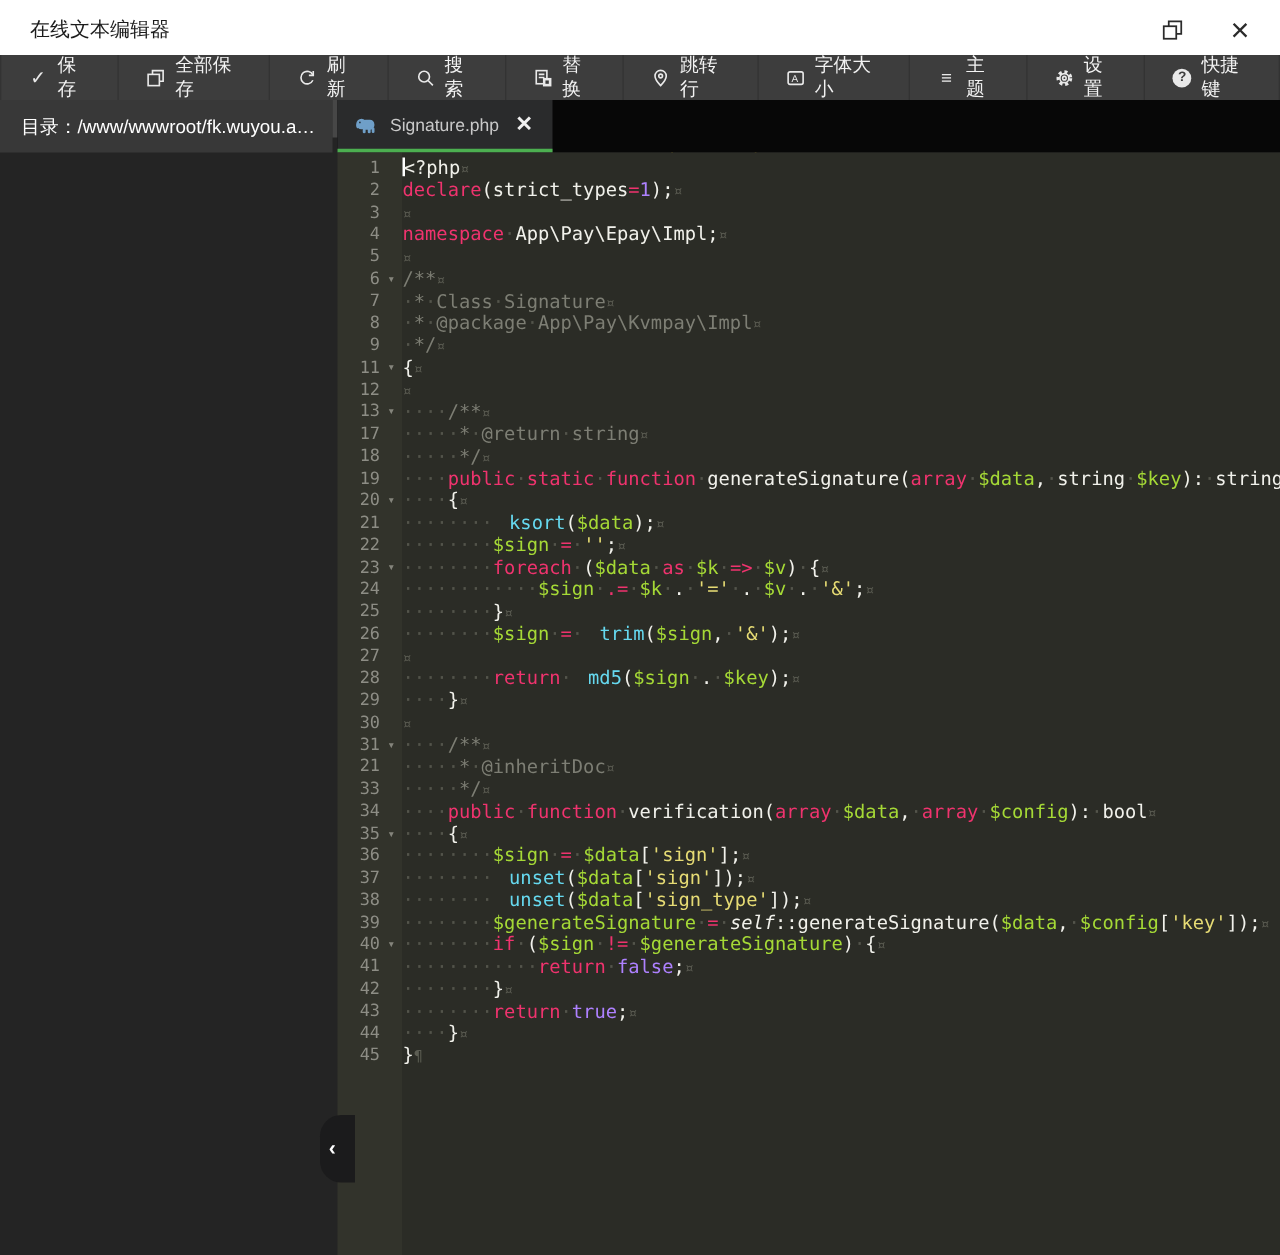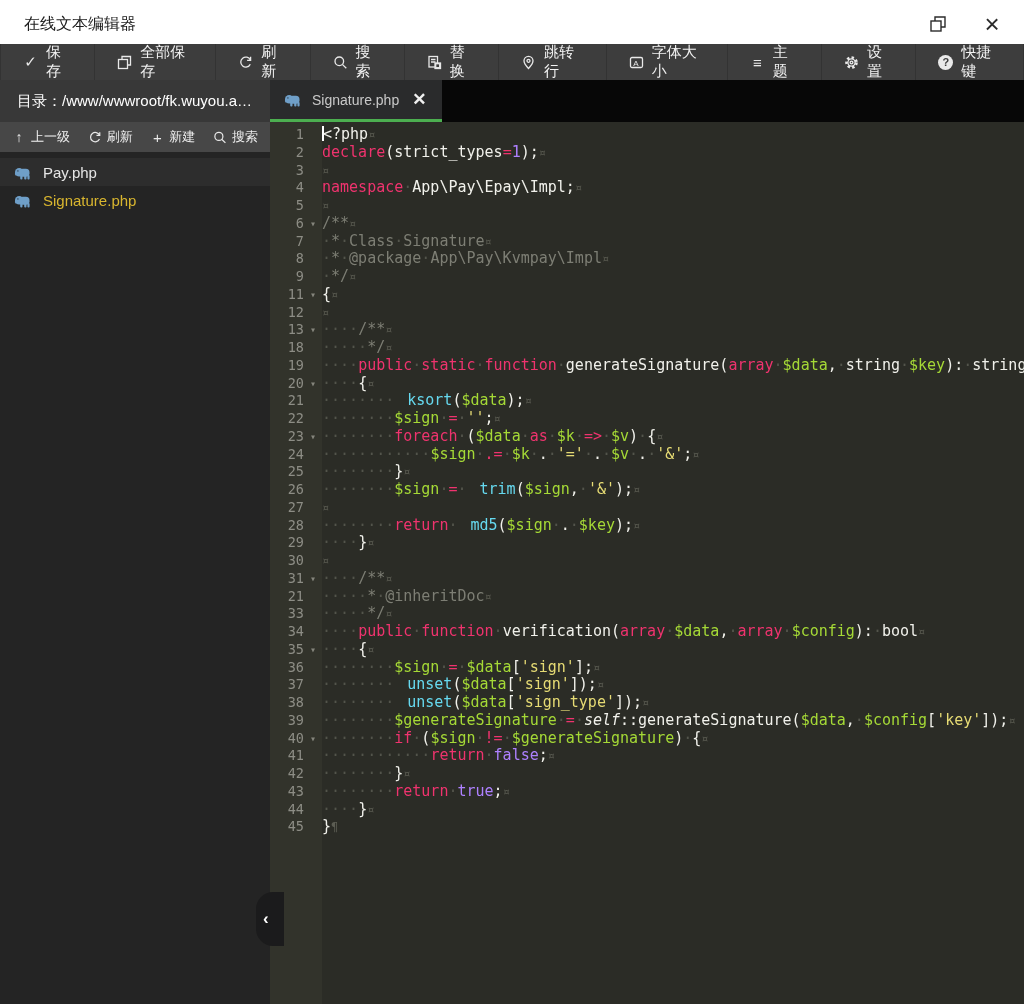"目录：/www/wwwroot/fk.wuyou.a…" .sidebar { flex-direction: column -> row }
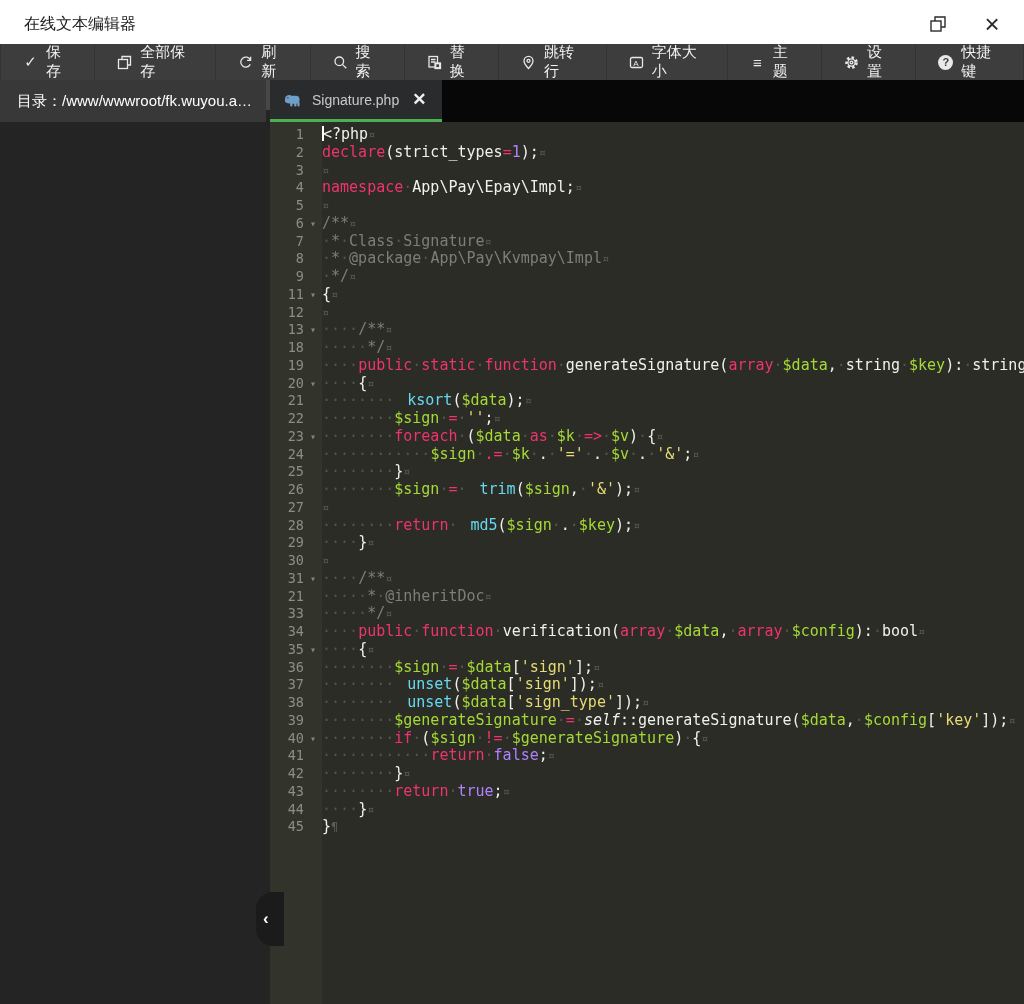"17" div.line { html: none -> <div><span>17</span><span></span><span><span>·····</span><span>*</span><span>·</span><span>@return</span><span>·</span><span>string</span><span>¤</span></span></div> }
